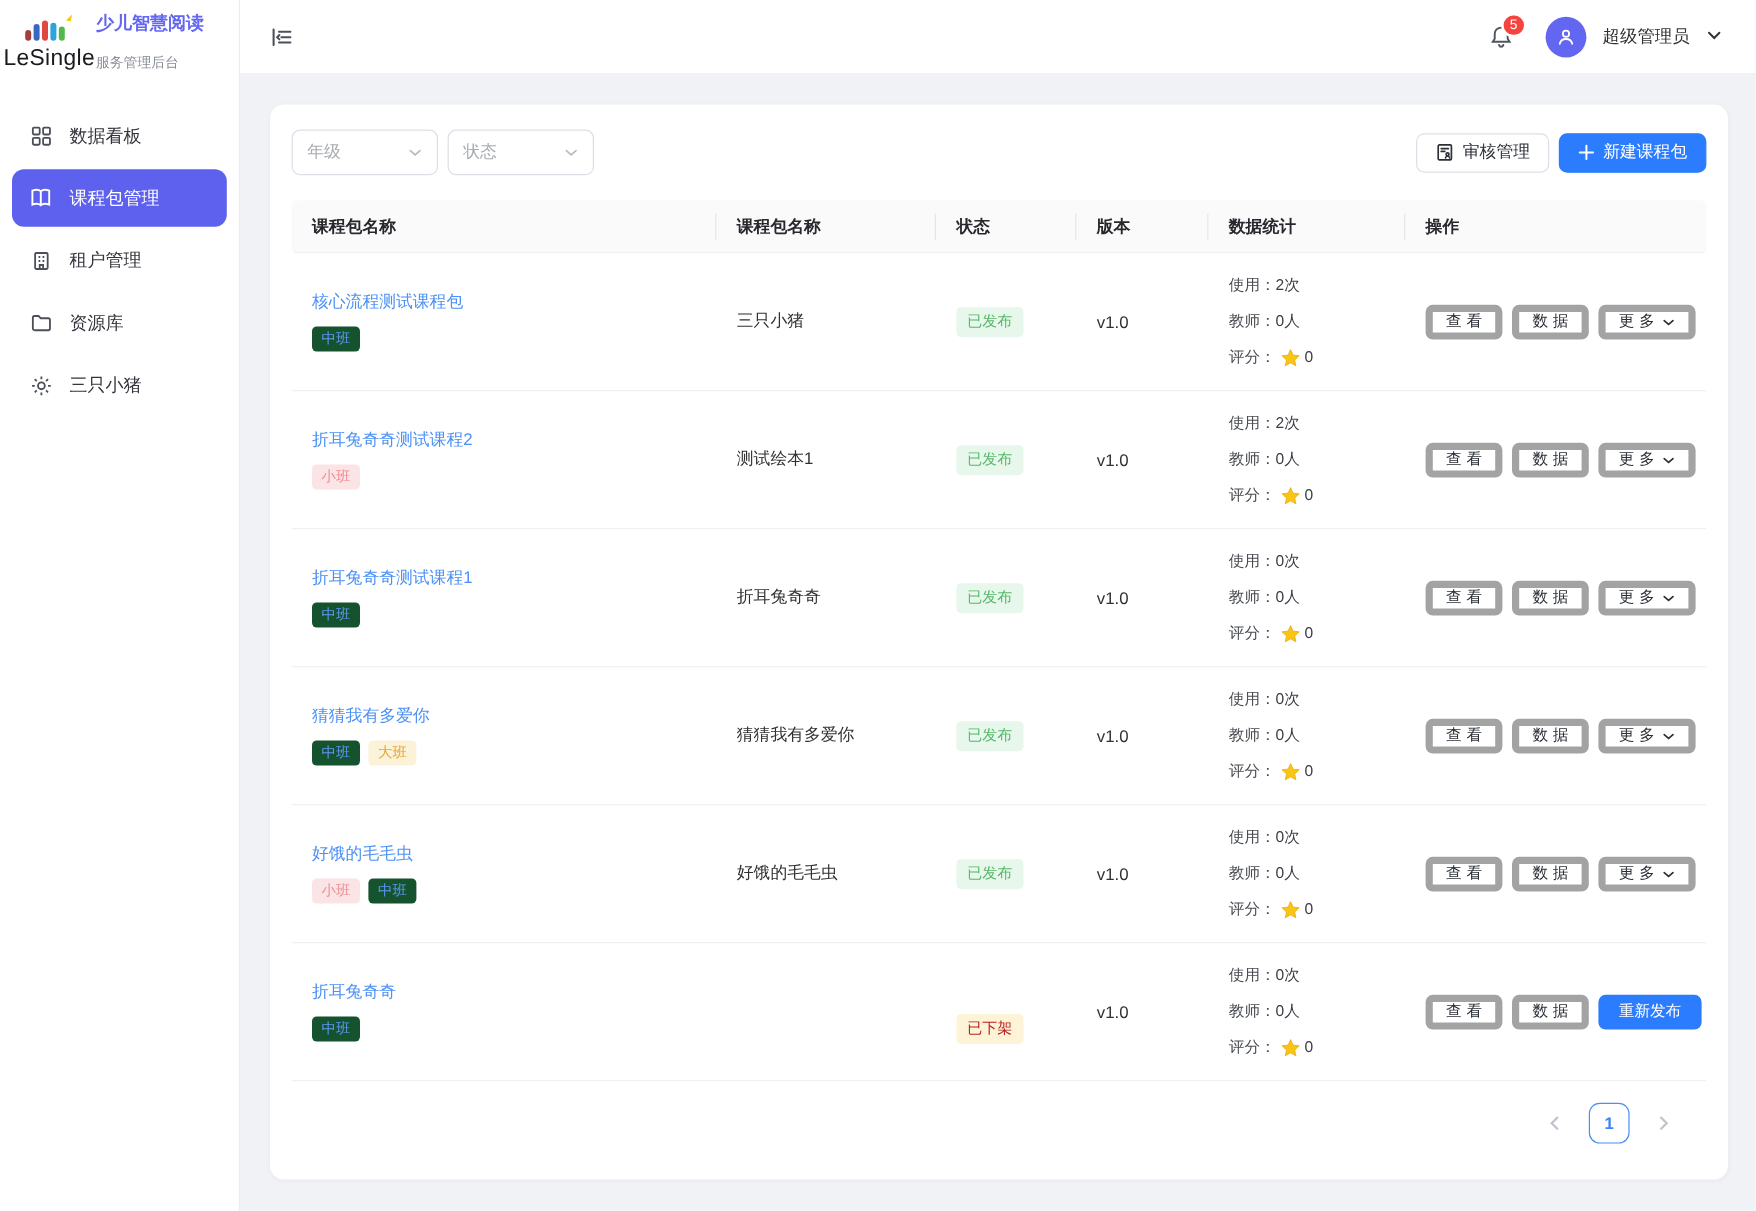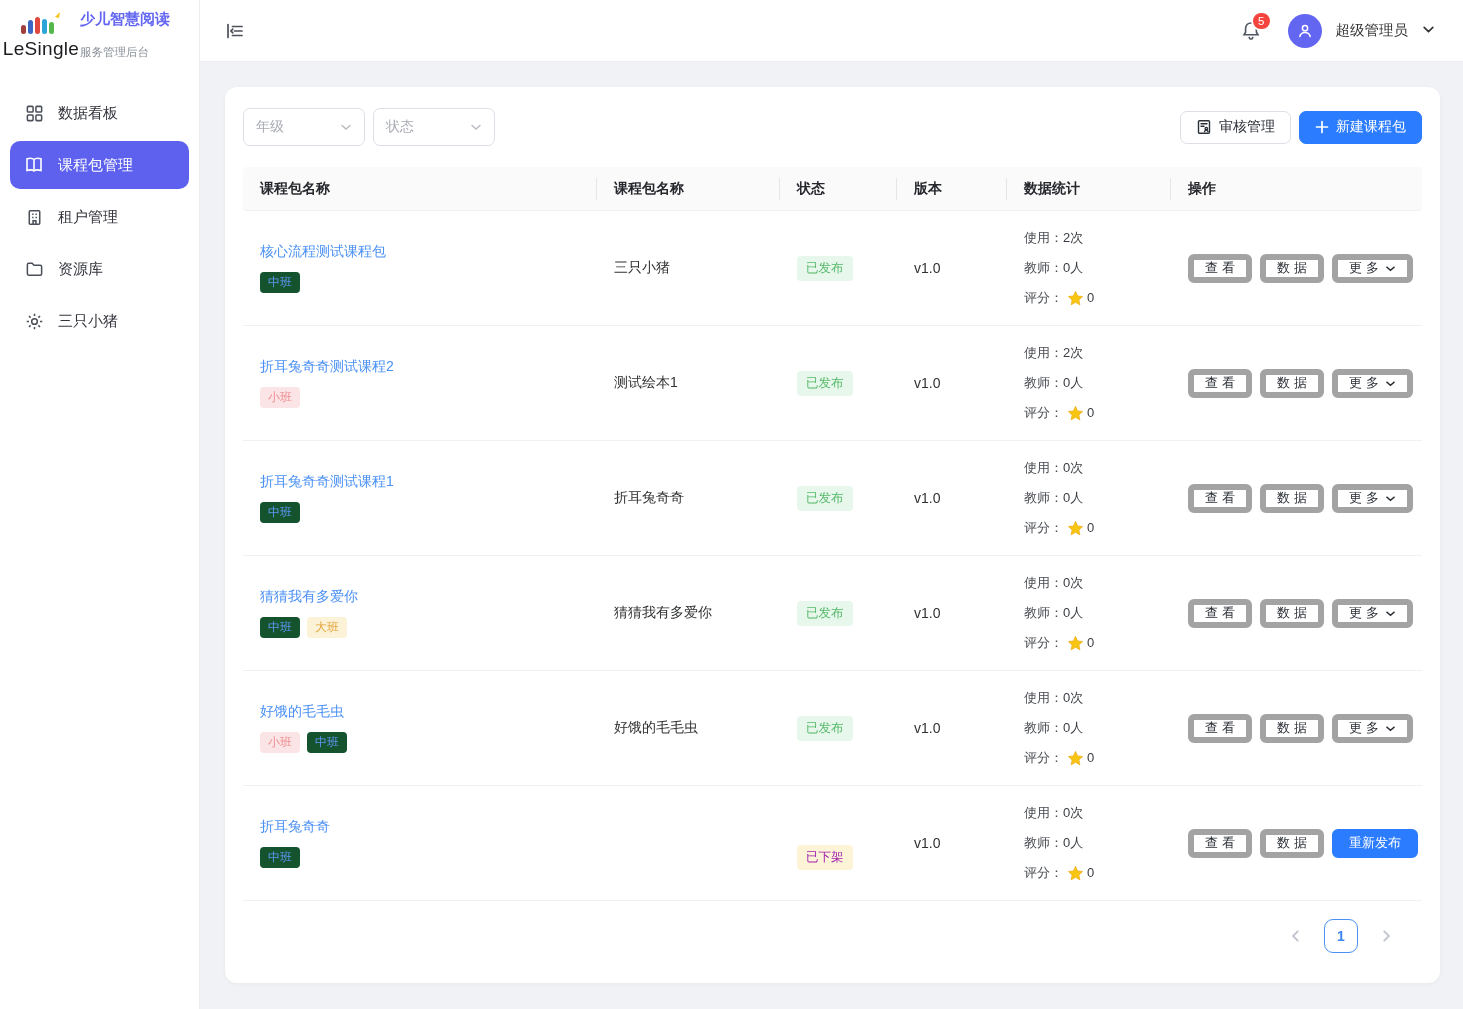"已下架" .status-offline { color: #a21caf -> #b91c1c }
